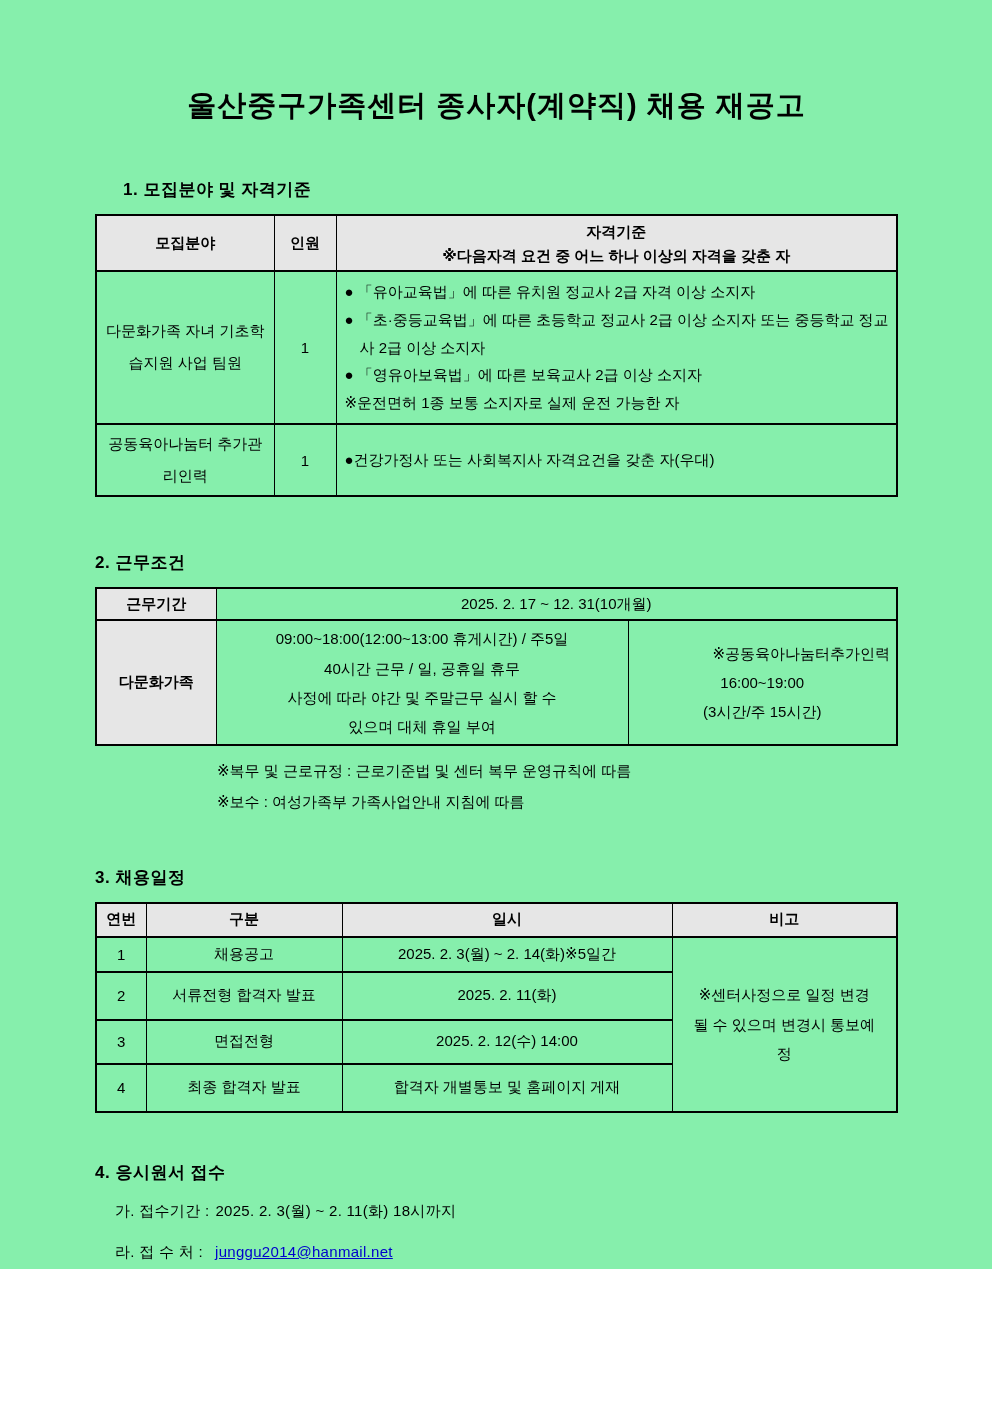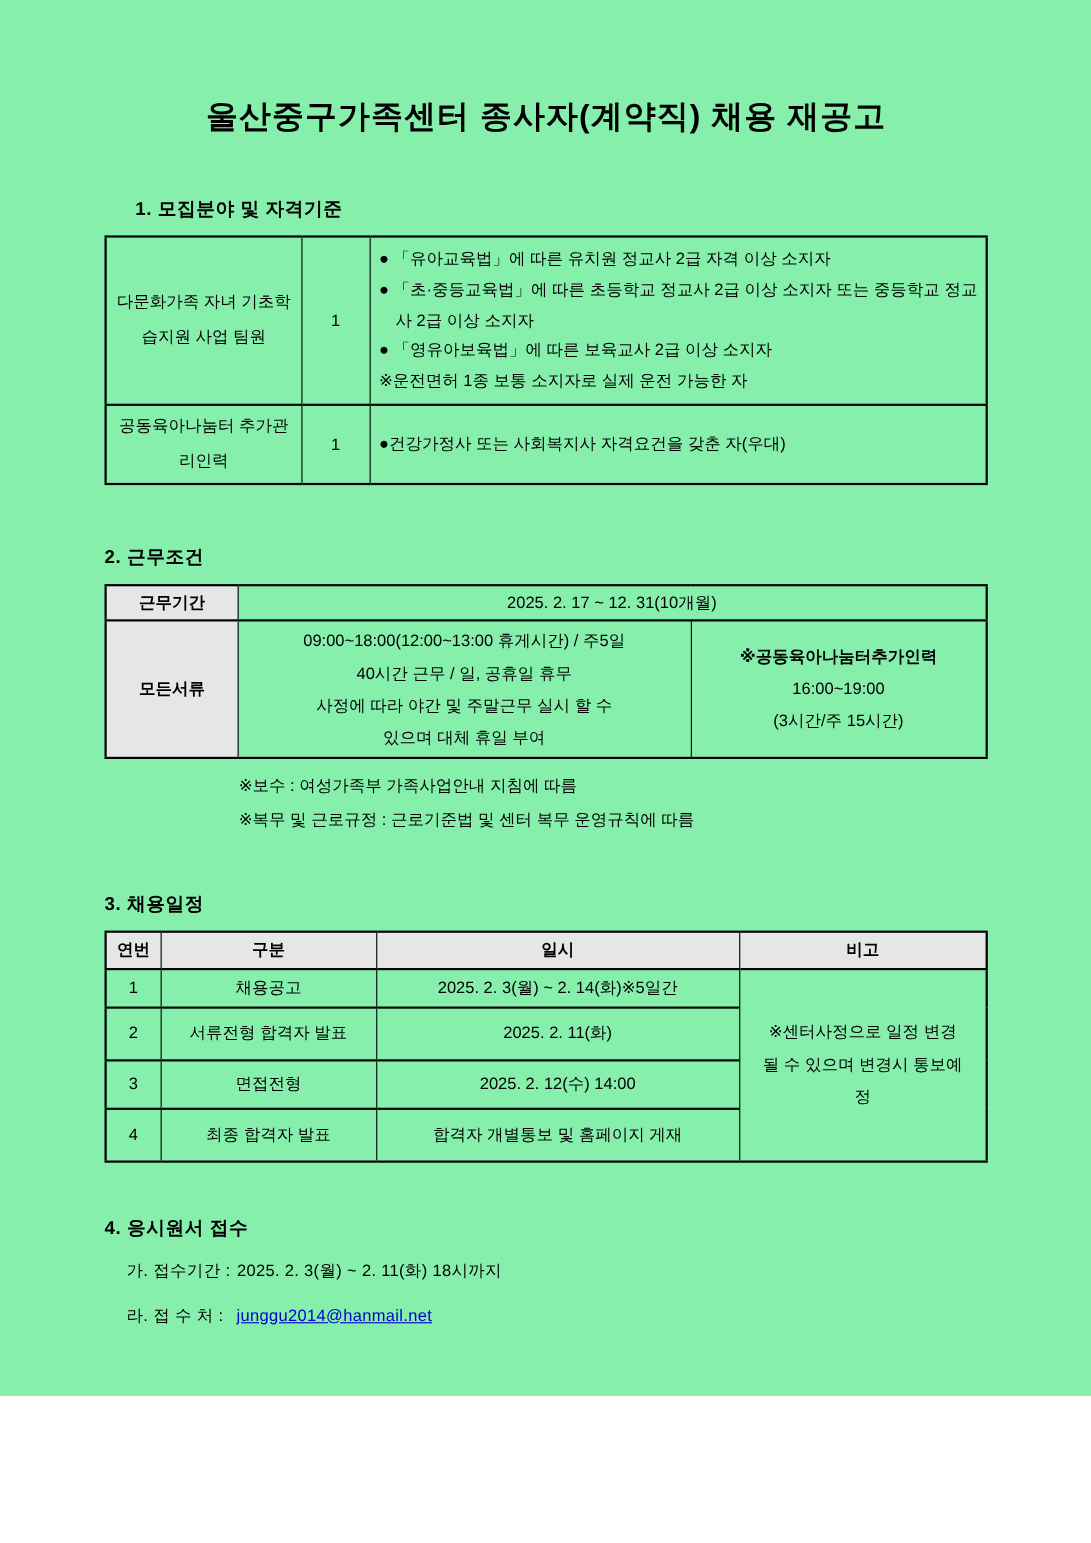"모집분야" tr.row-hdr { html: none -> <tr> <td>모집분야</td> <td>인원</td> <td> <div>자격기준</div> <div>※다음자격 요건 중 어느 하나 이상의 자격을 갖춘 자</div> </td> </tr> }
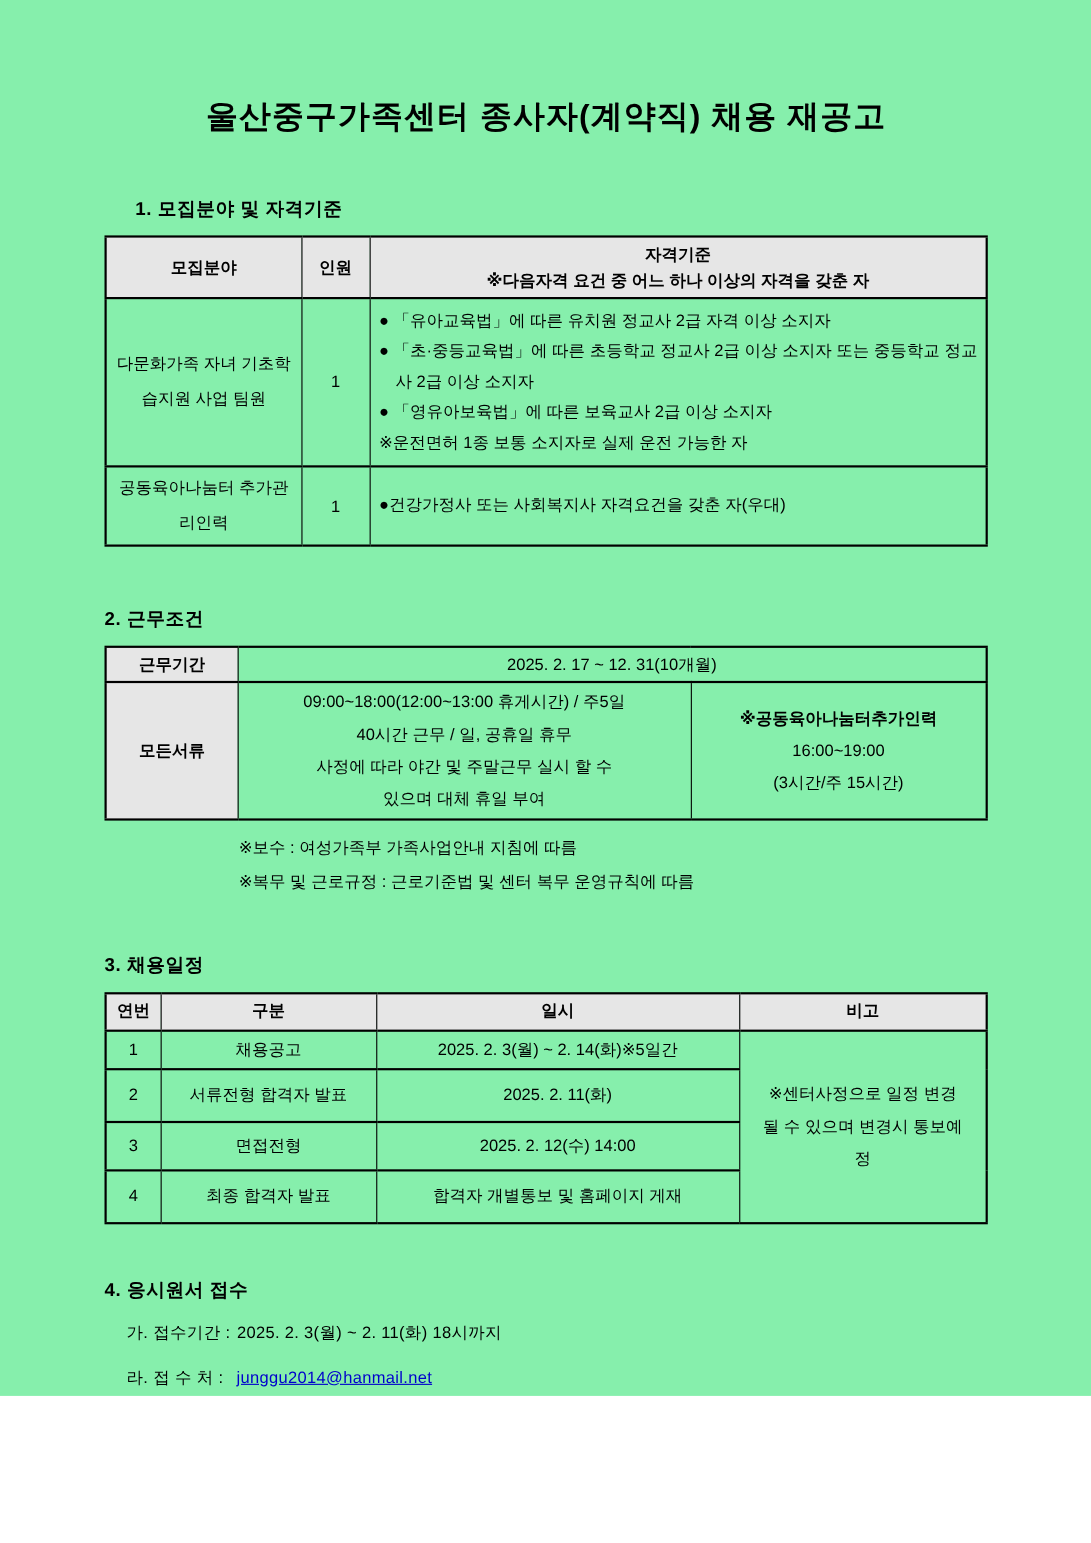"※공동육아나눔터추가인력" .side-title { font-weight: bold -> normal; text-align: none -> right }
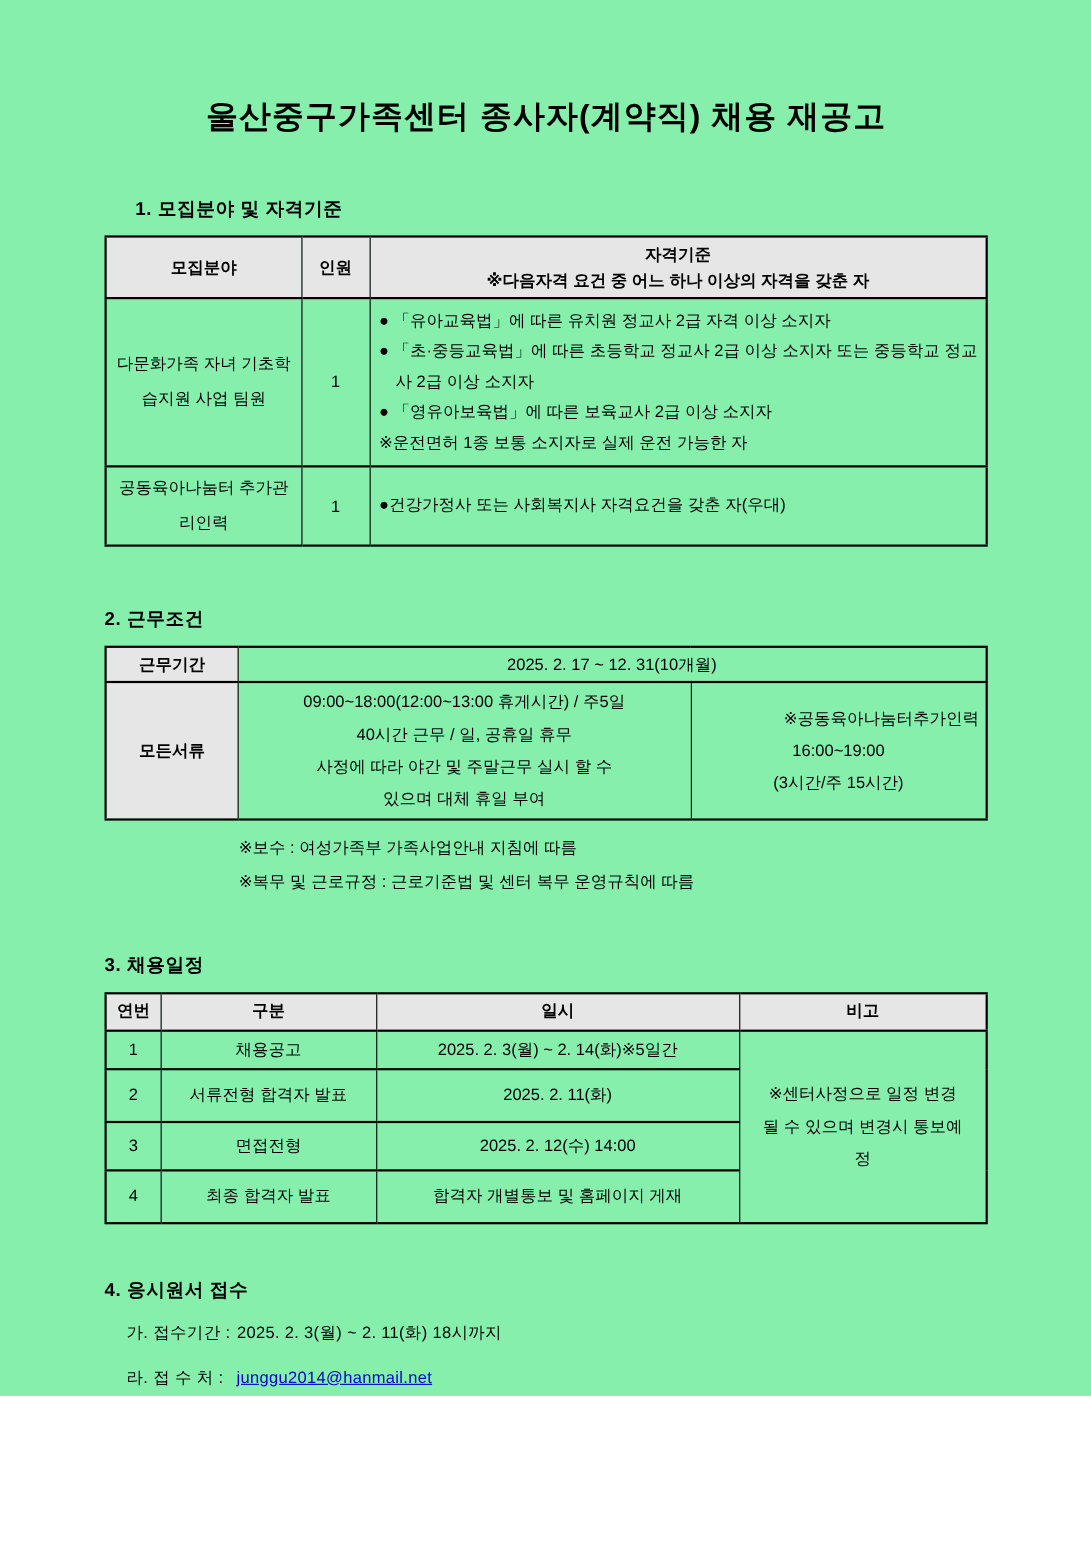"모든서류" td.th-bg { text: 모든서류 -> 다문화가족 }
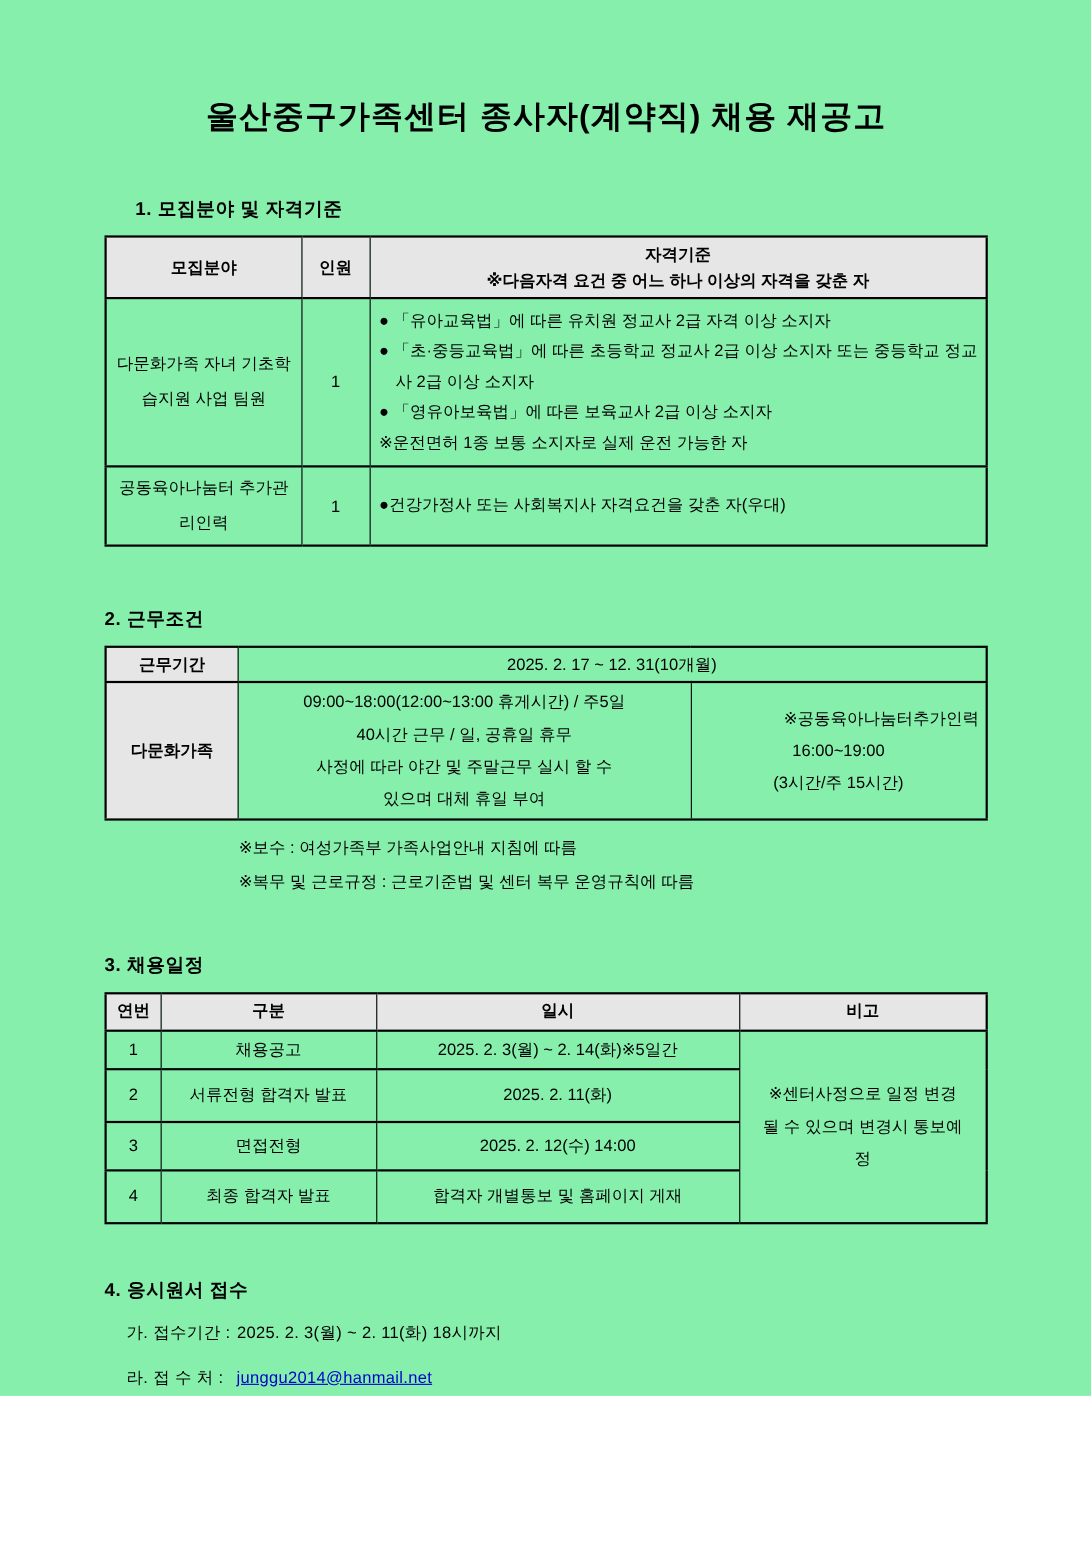"※보수 : 여성가족부 가족사업안내 지침에" div { order: before "※복무 및 근로규정 : 근로기준법" -> after "※복무 및 근로규정 : 근로기준법" }
